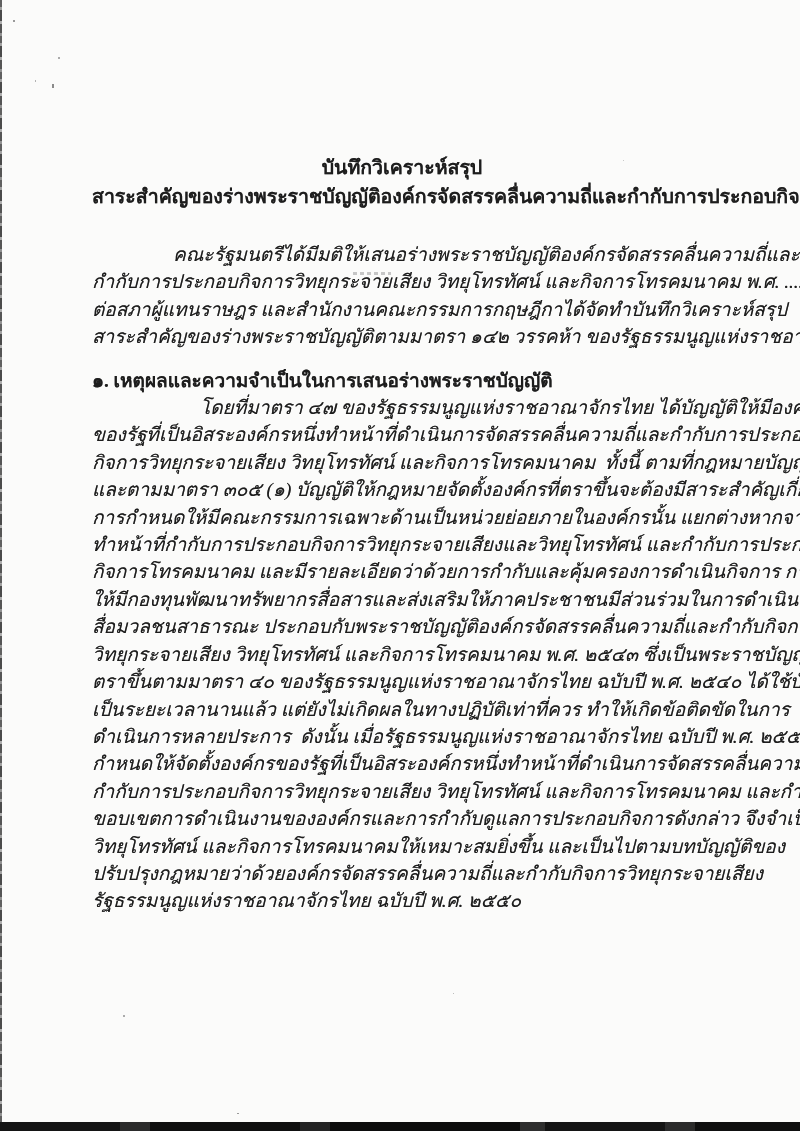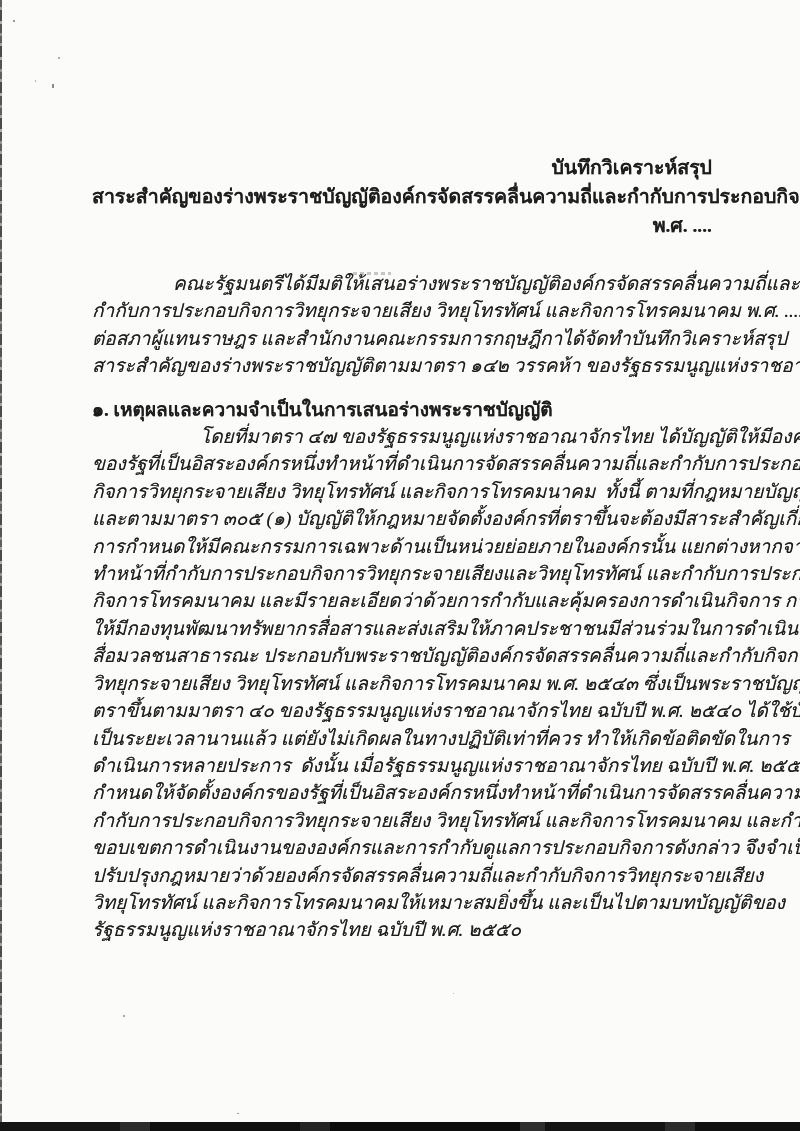"บันทึกวิเคราะห์สรุป" .title-block .line { text-align: right -> center }
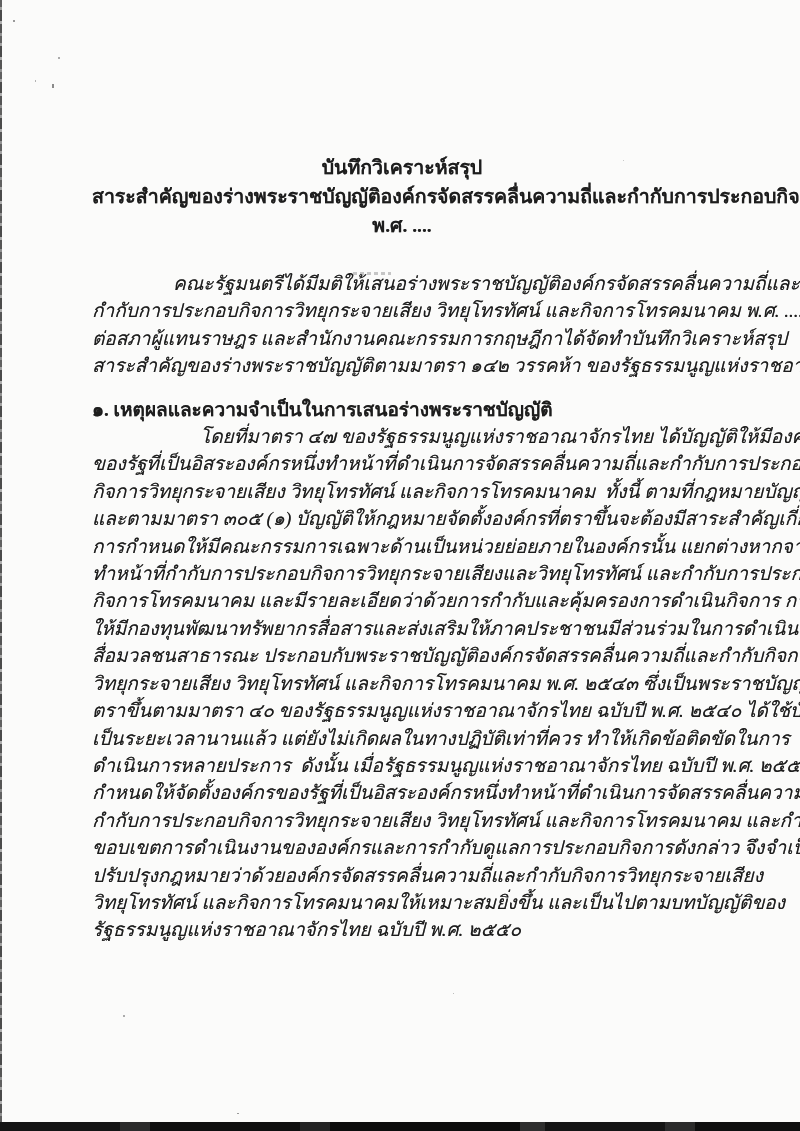"พ.ศ. ...." div.line { html: <div>พ.ศ. ....</div> -> none }
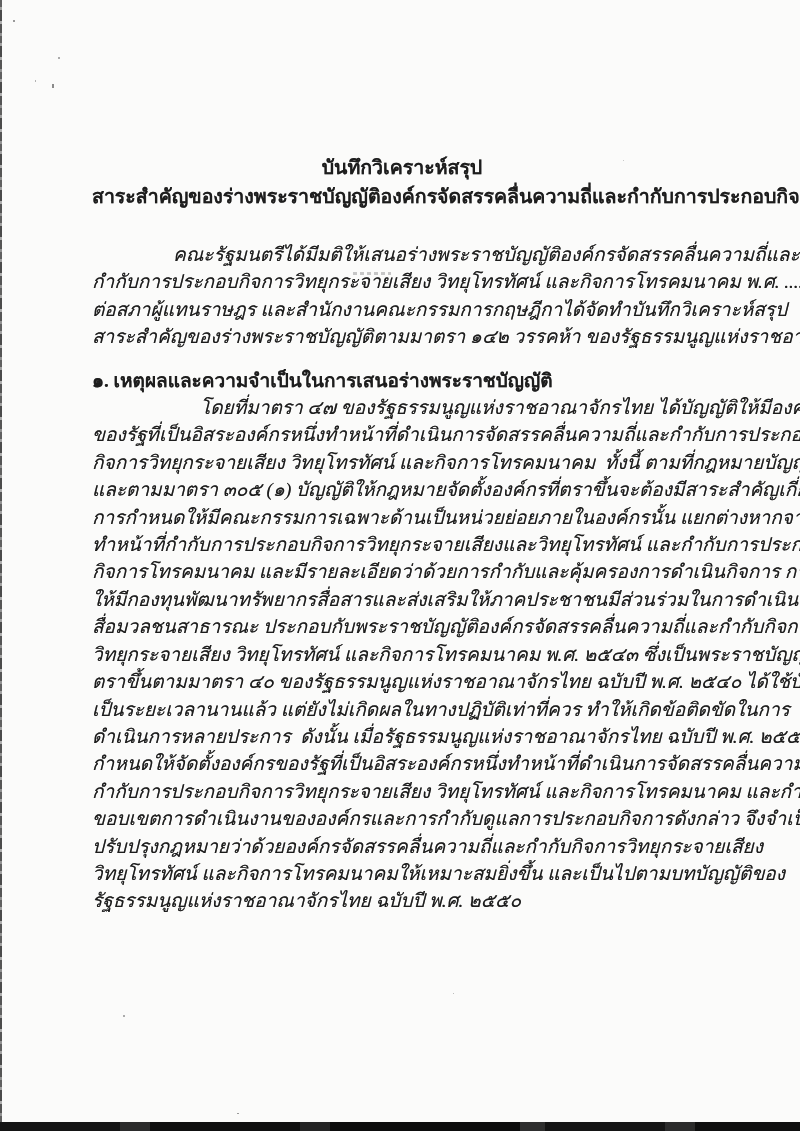"ปรับปรุงกฎหมายว่าด้วยองค์กรจัดสรรคลื่นคว" div.line { order: before "วิทยุโทรทัศน์" -> after "วิทยุโทรทัศน์" }
